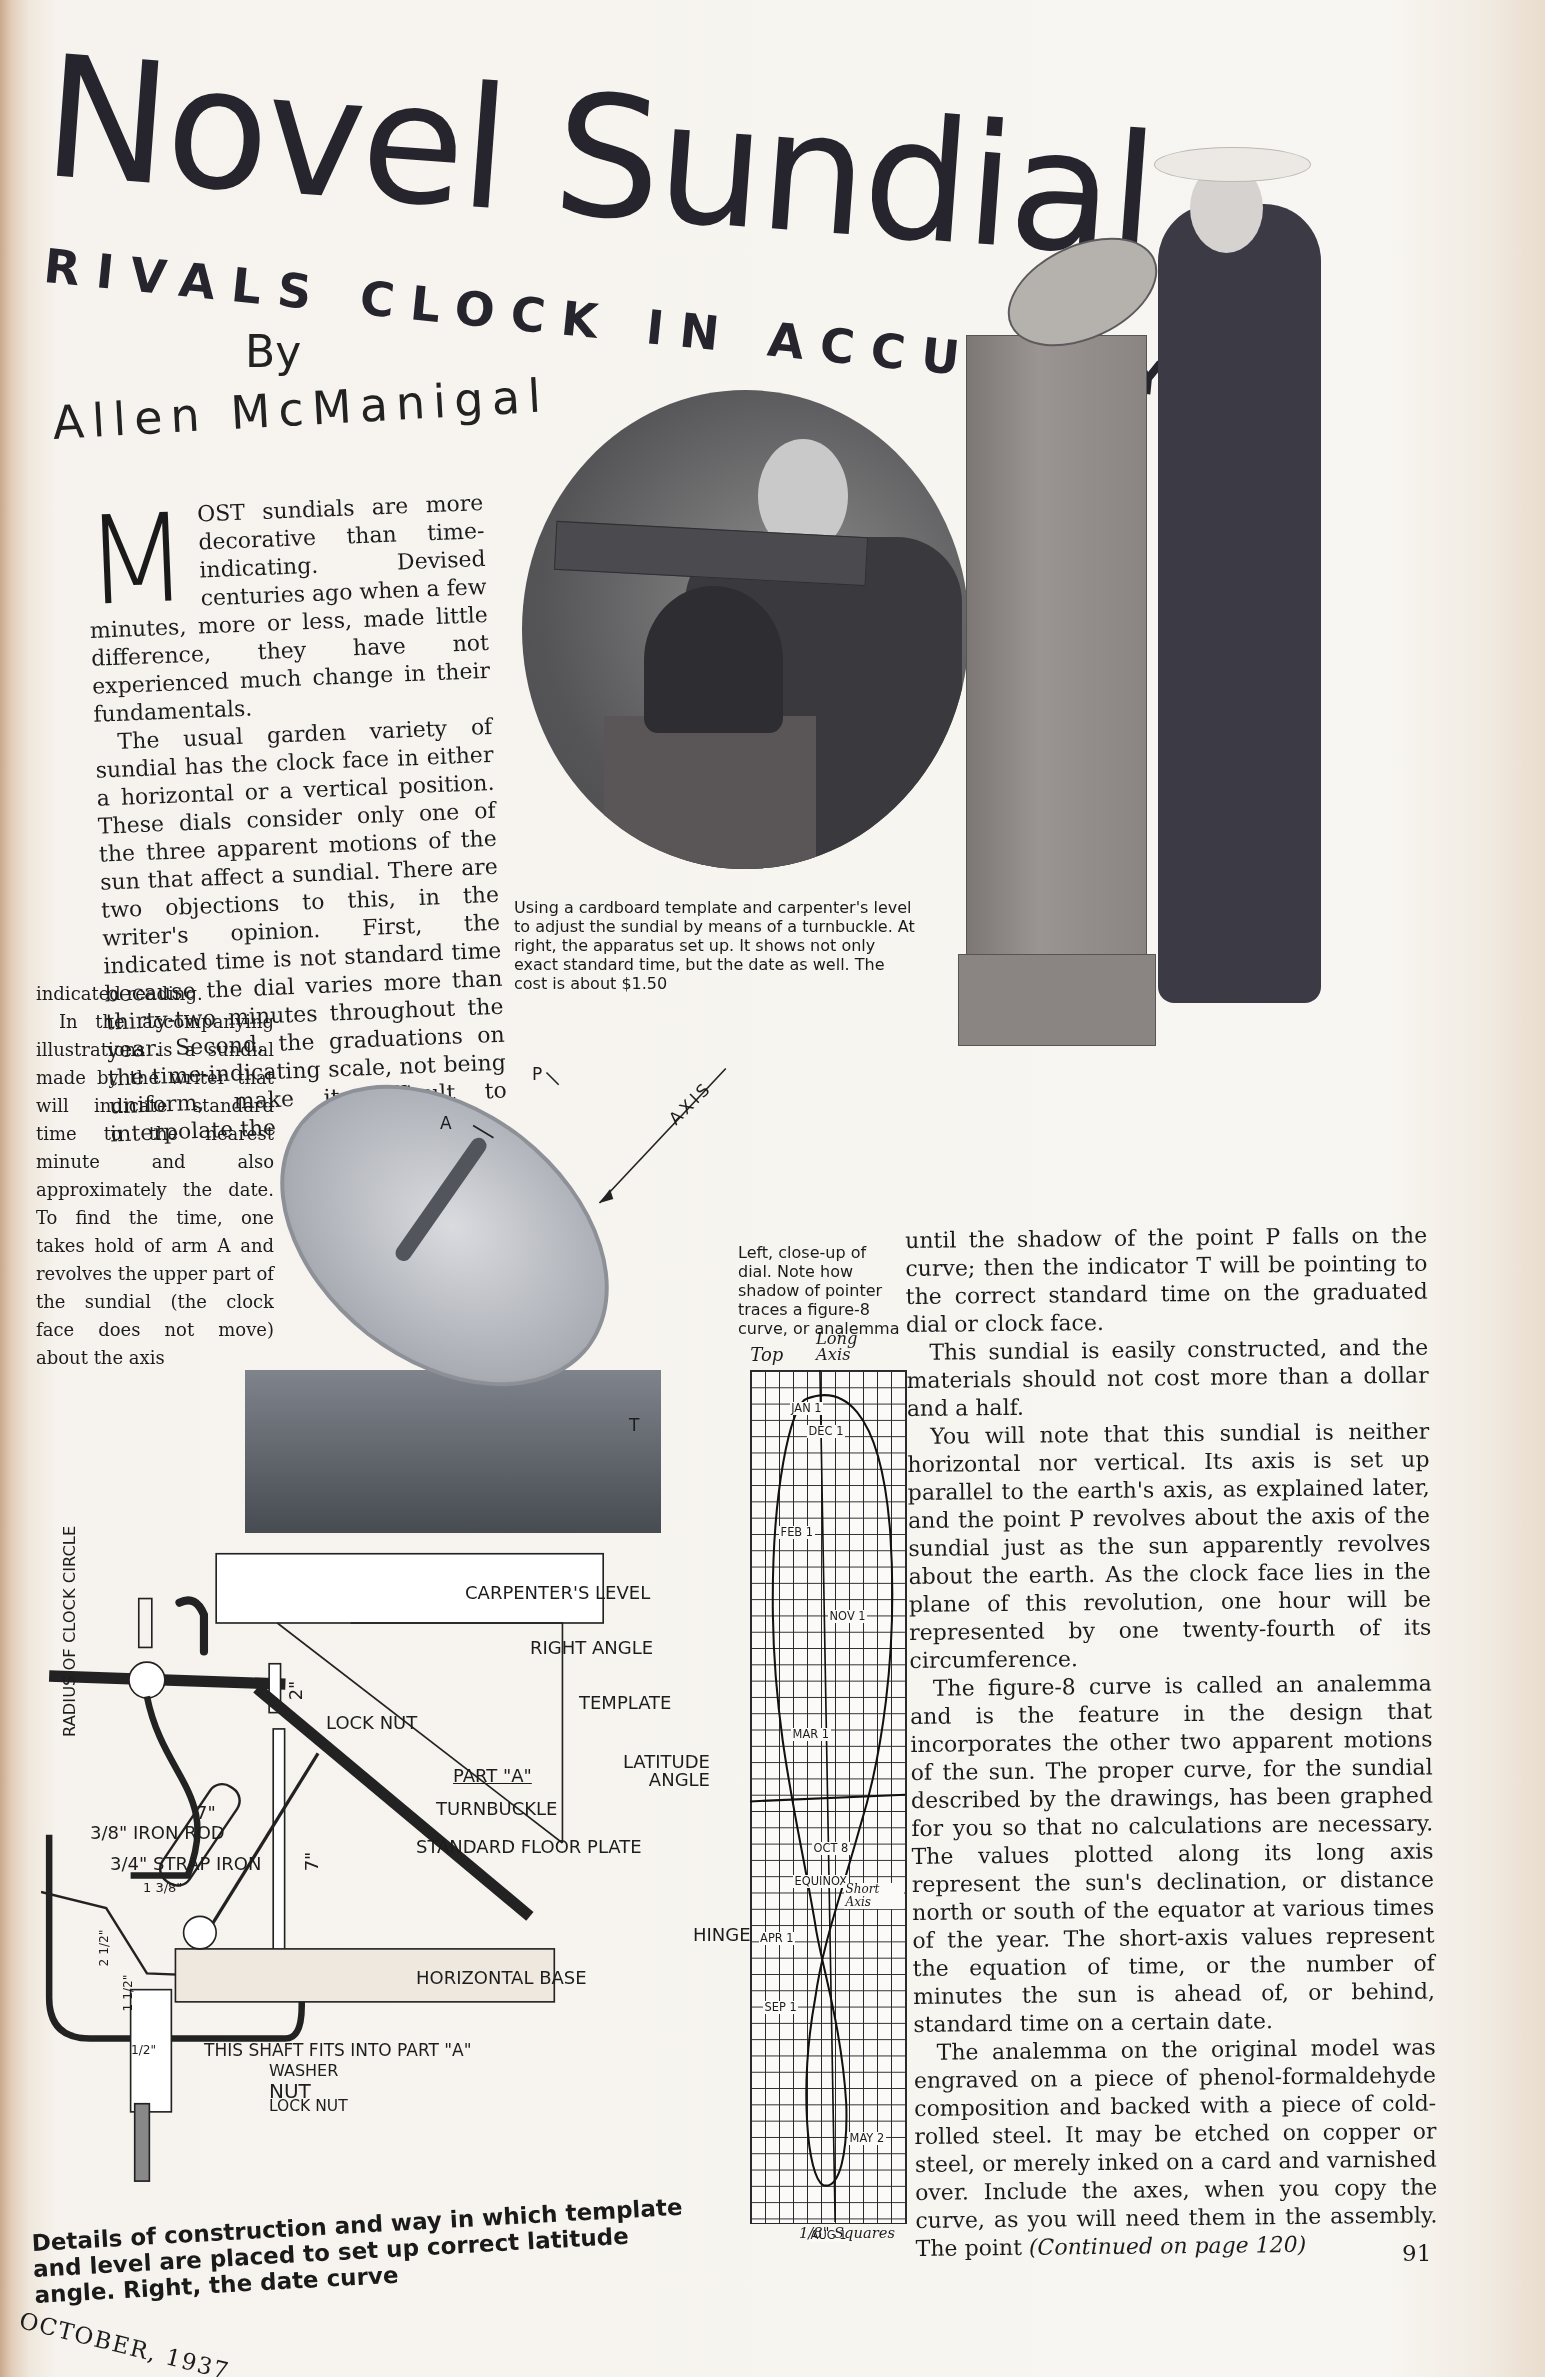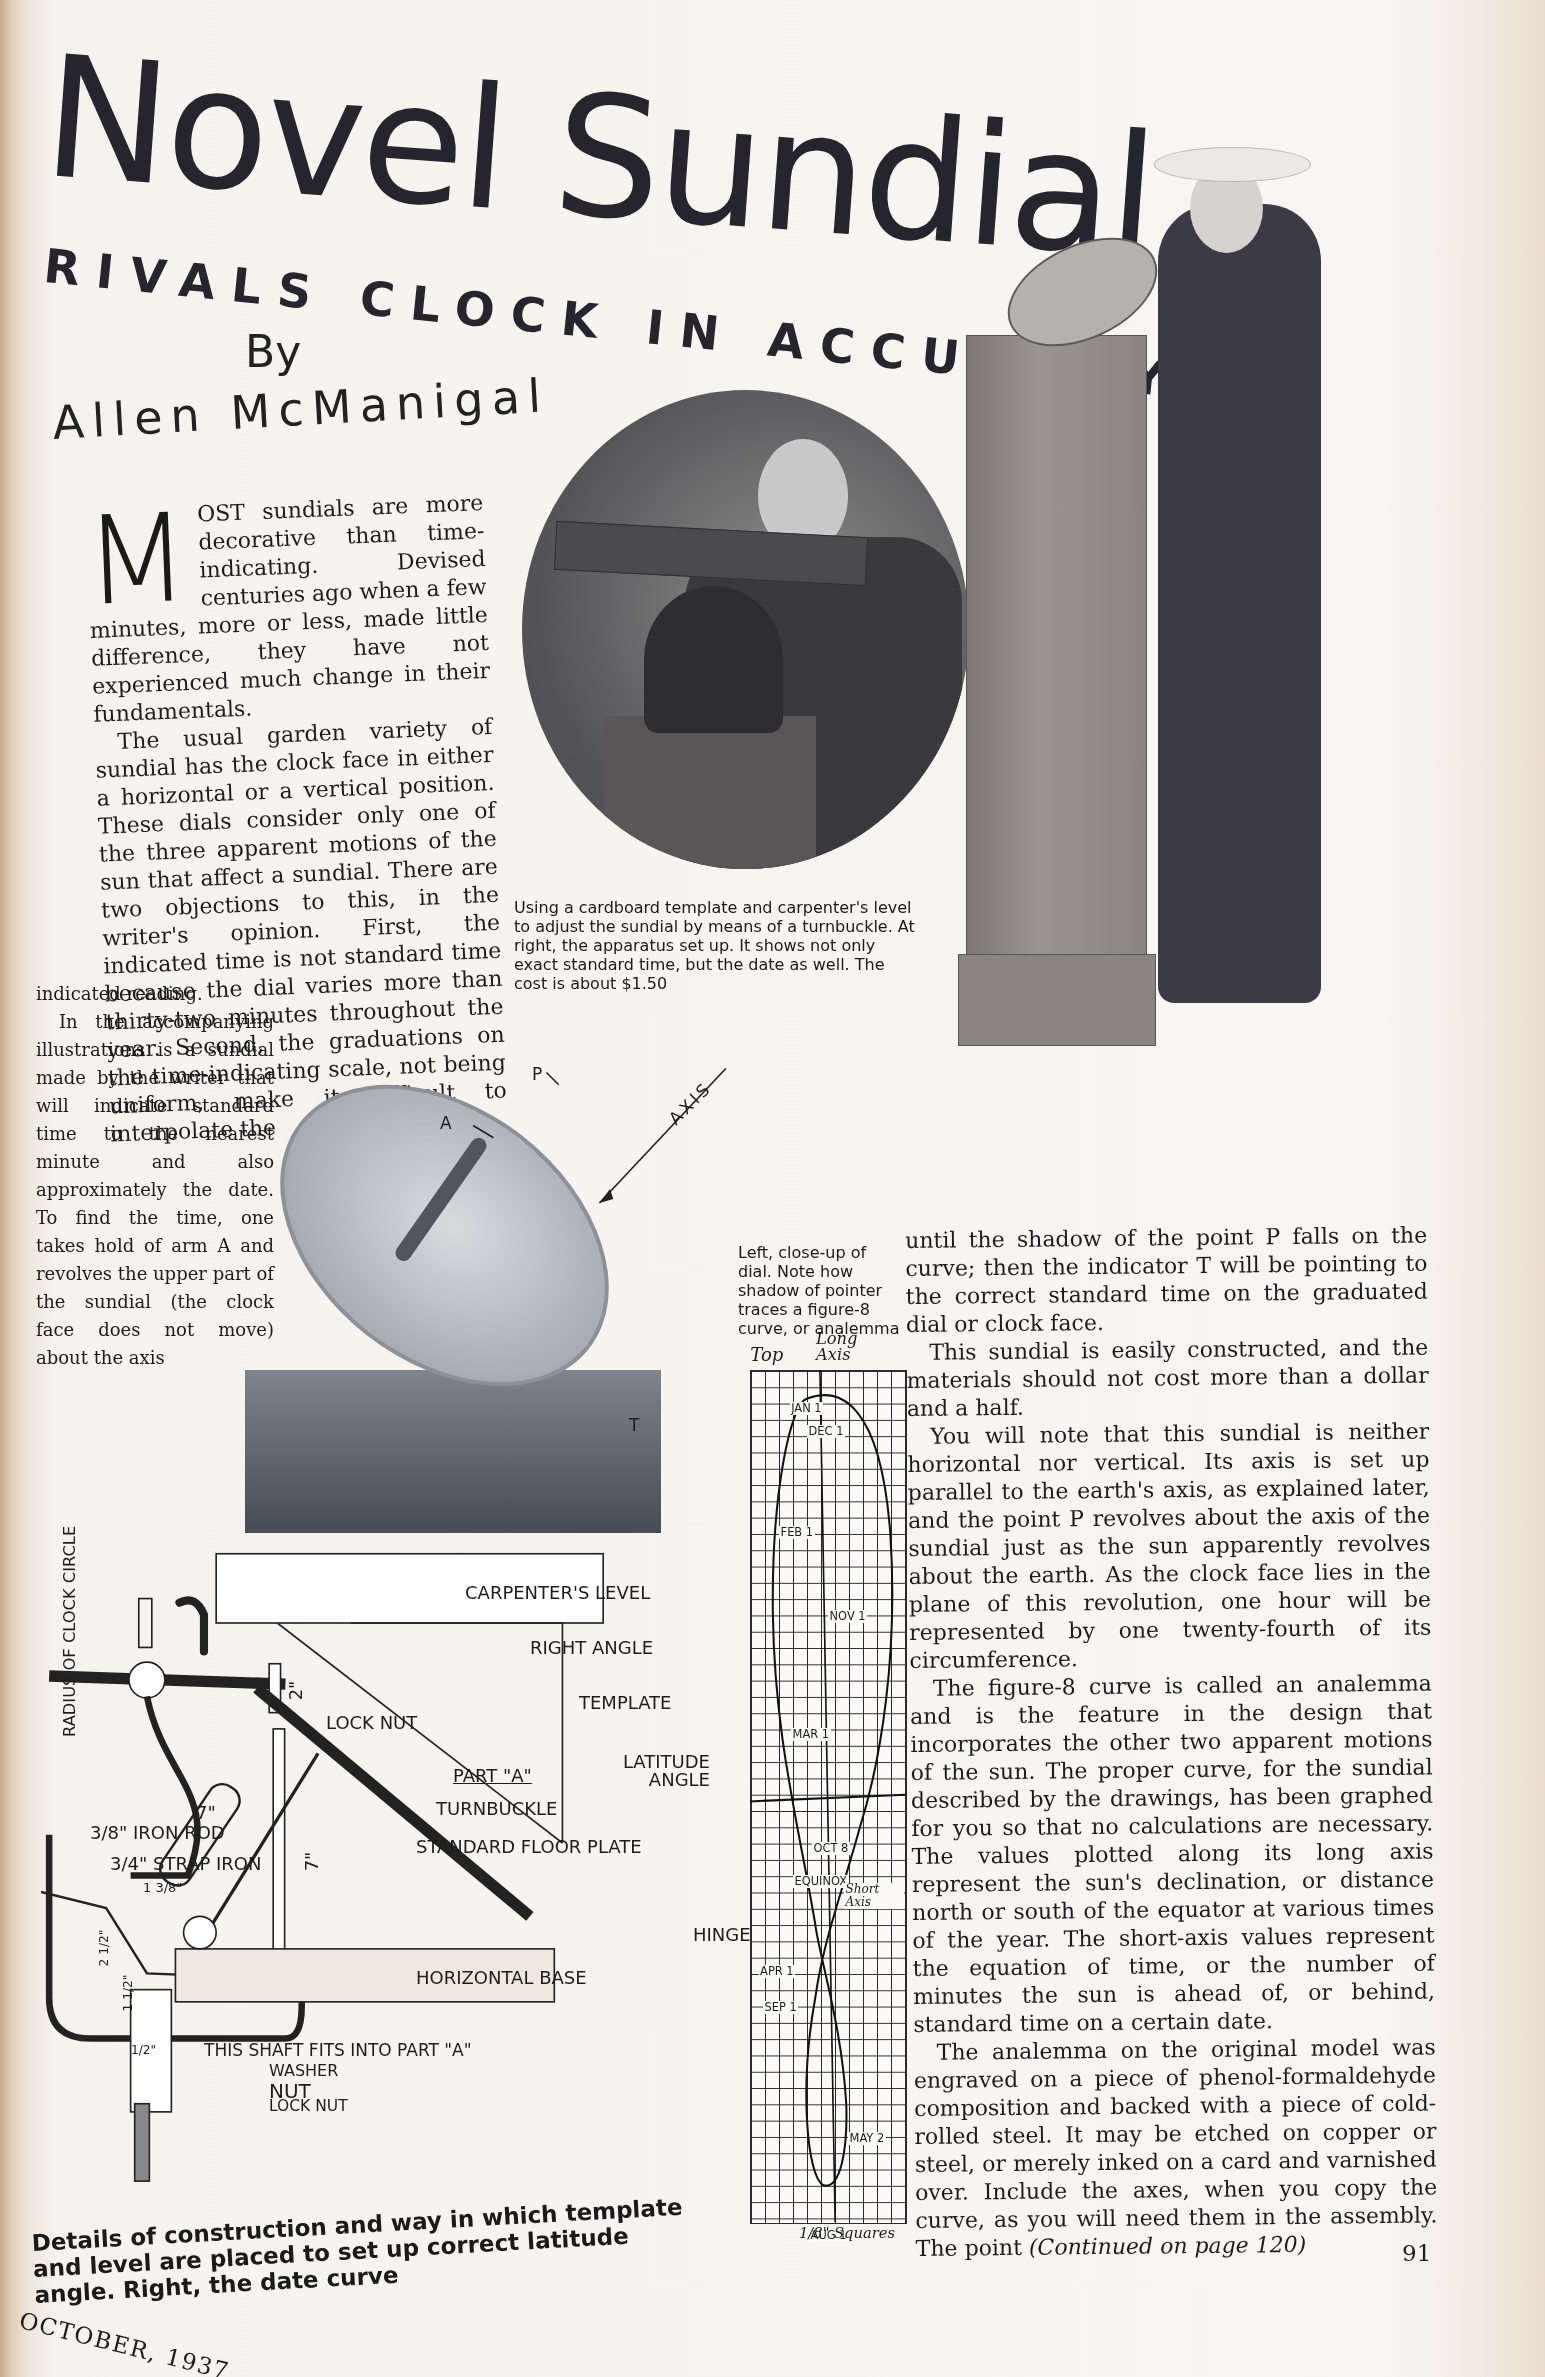"APR 1" span.amark { top: 628px -> 595px }
